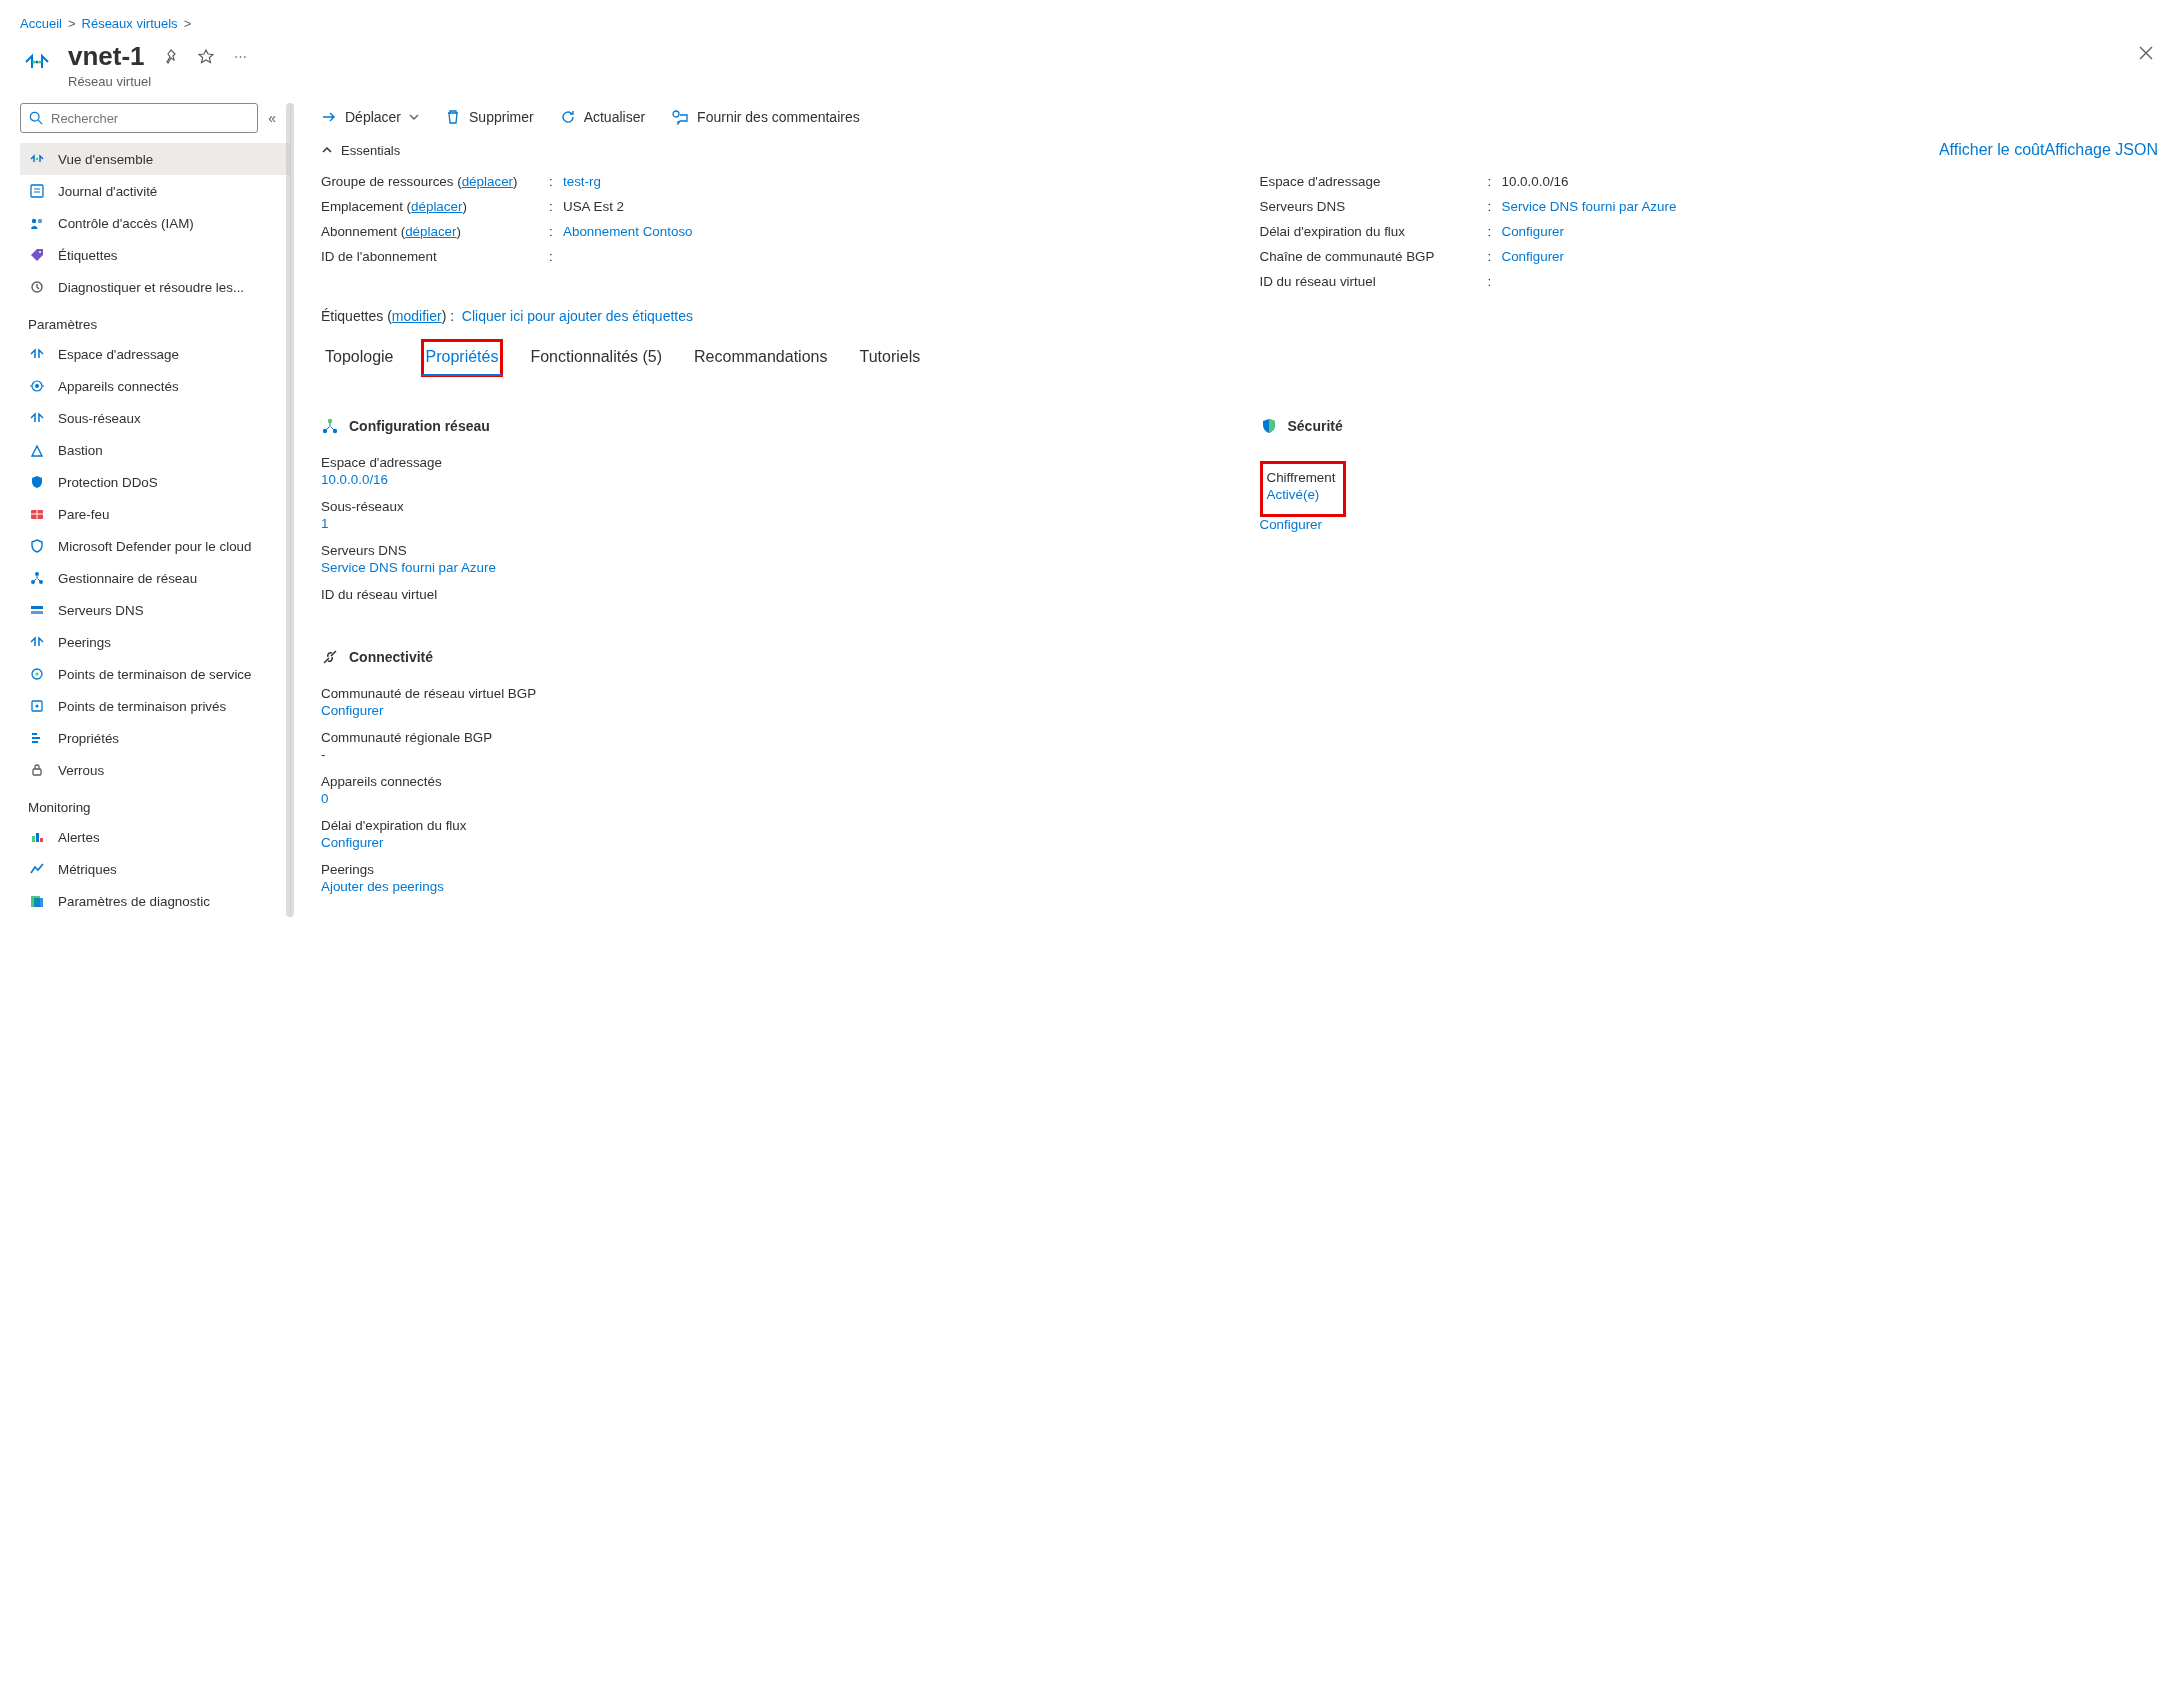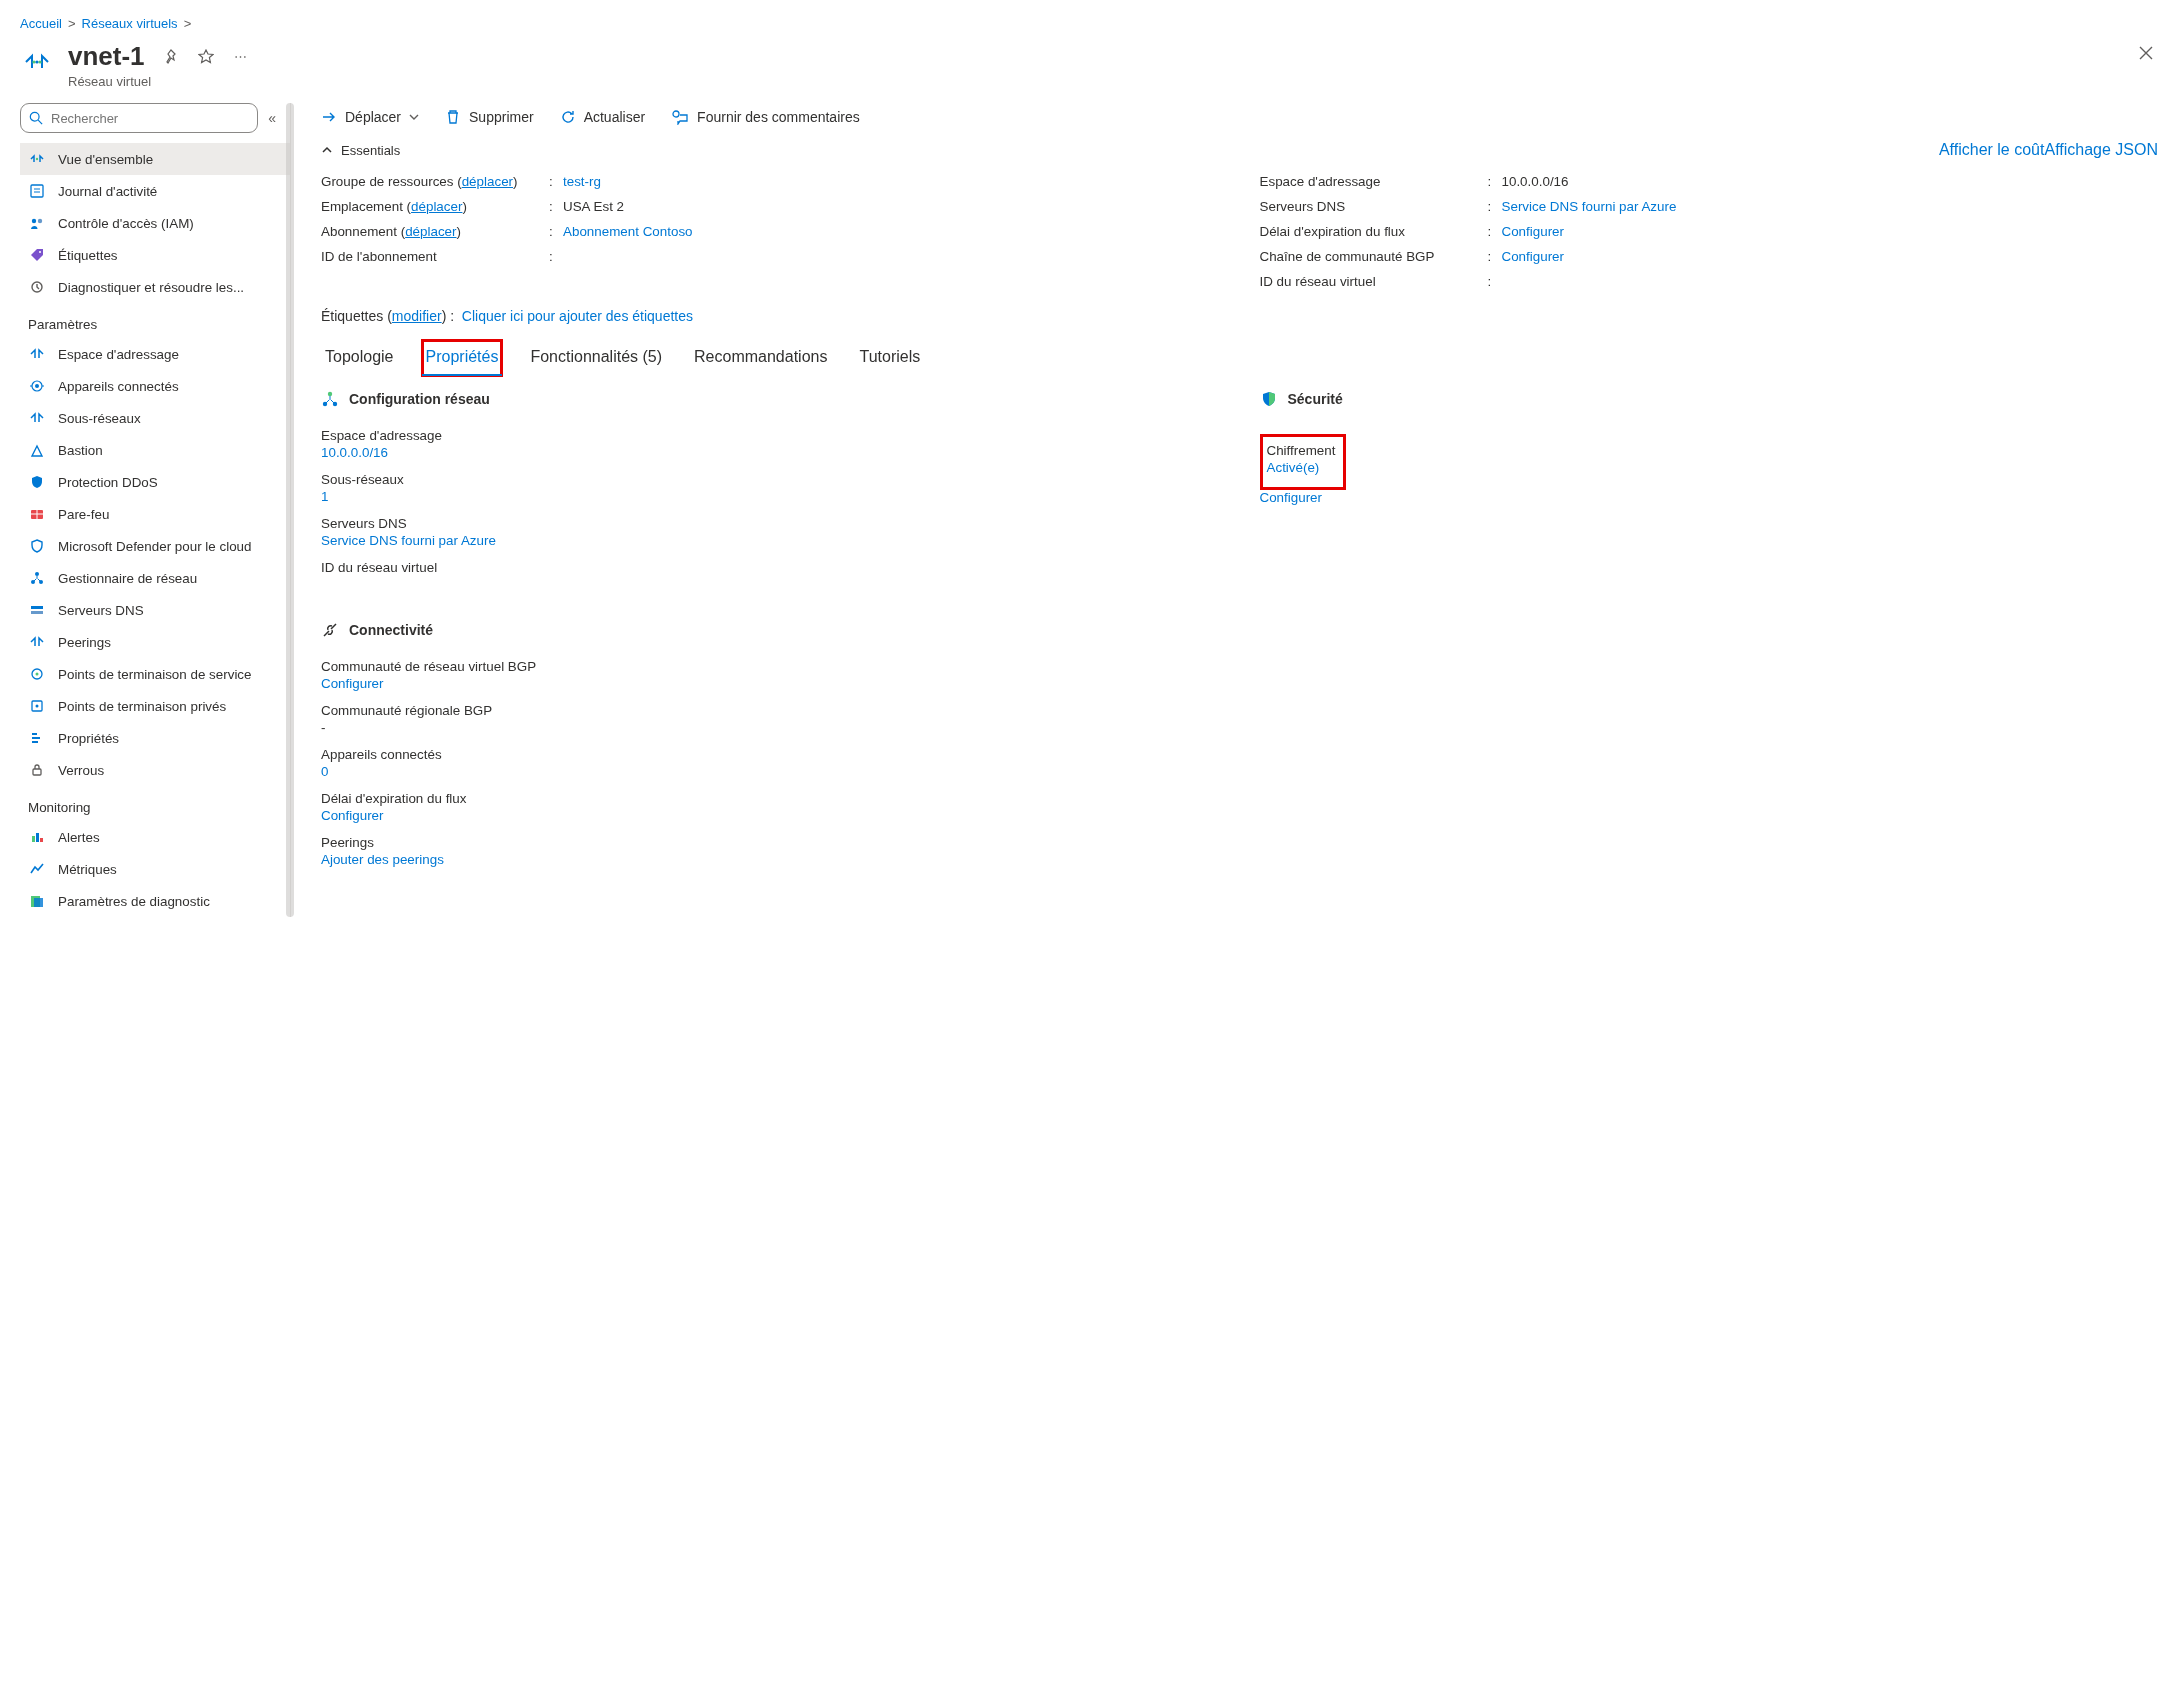"Rechercher" .search-box { border-radius: 9px -> 3px }
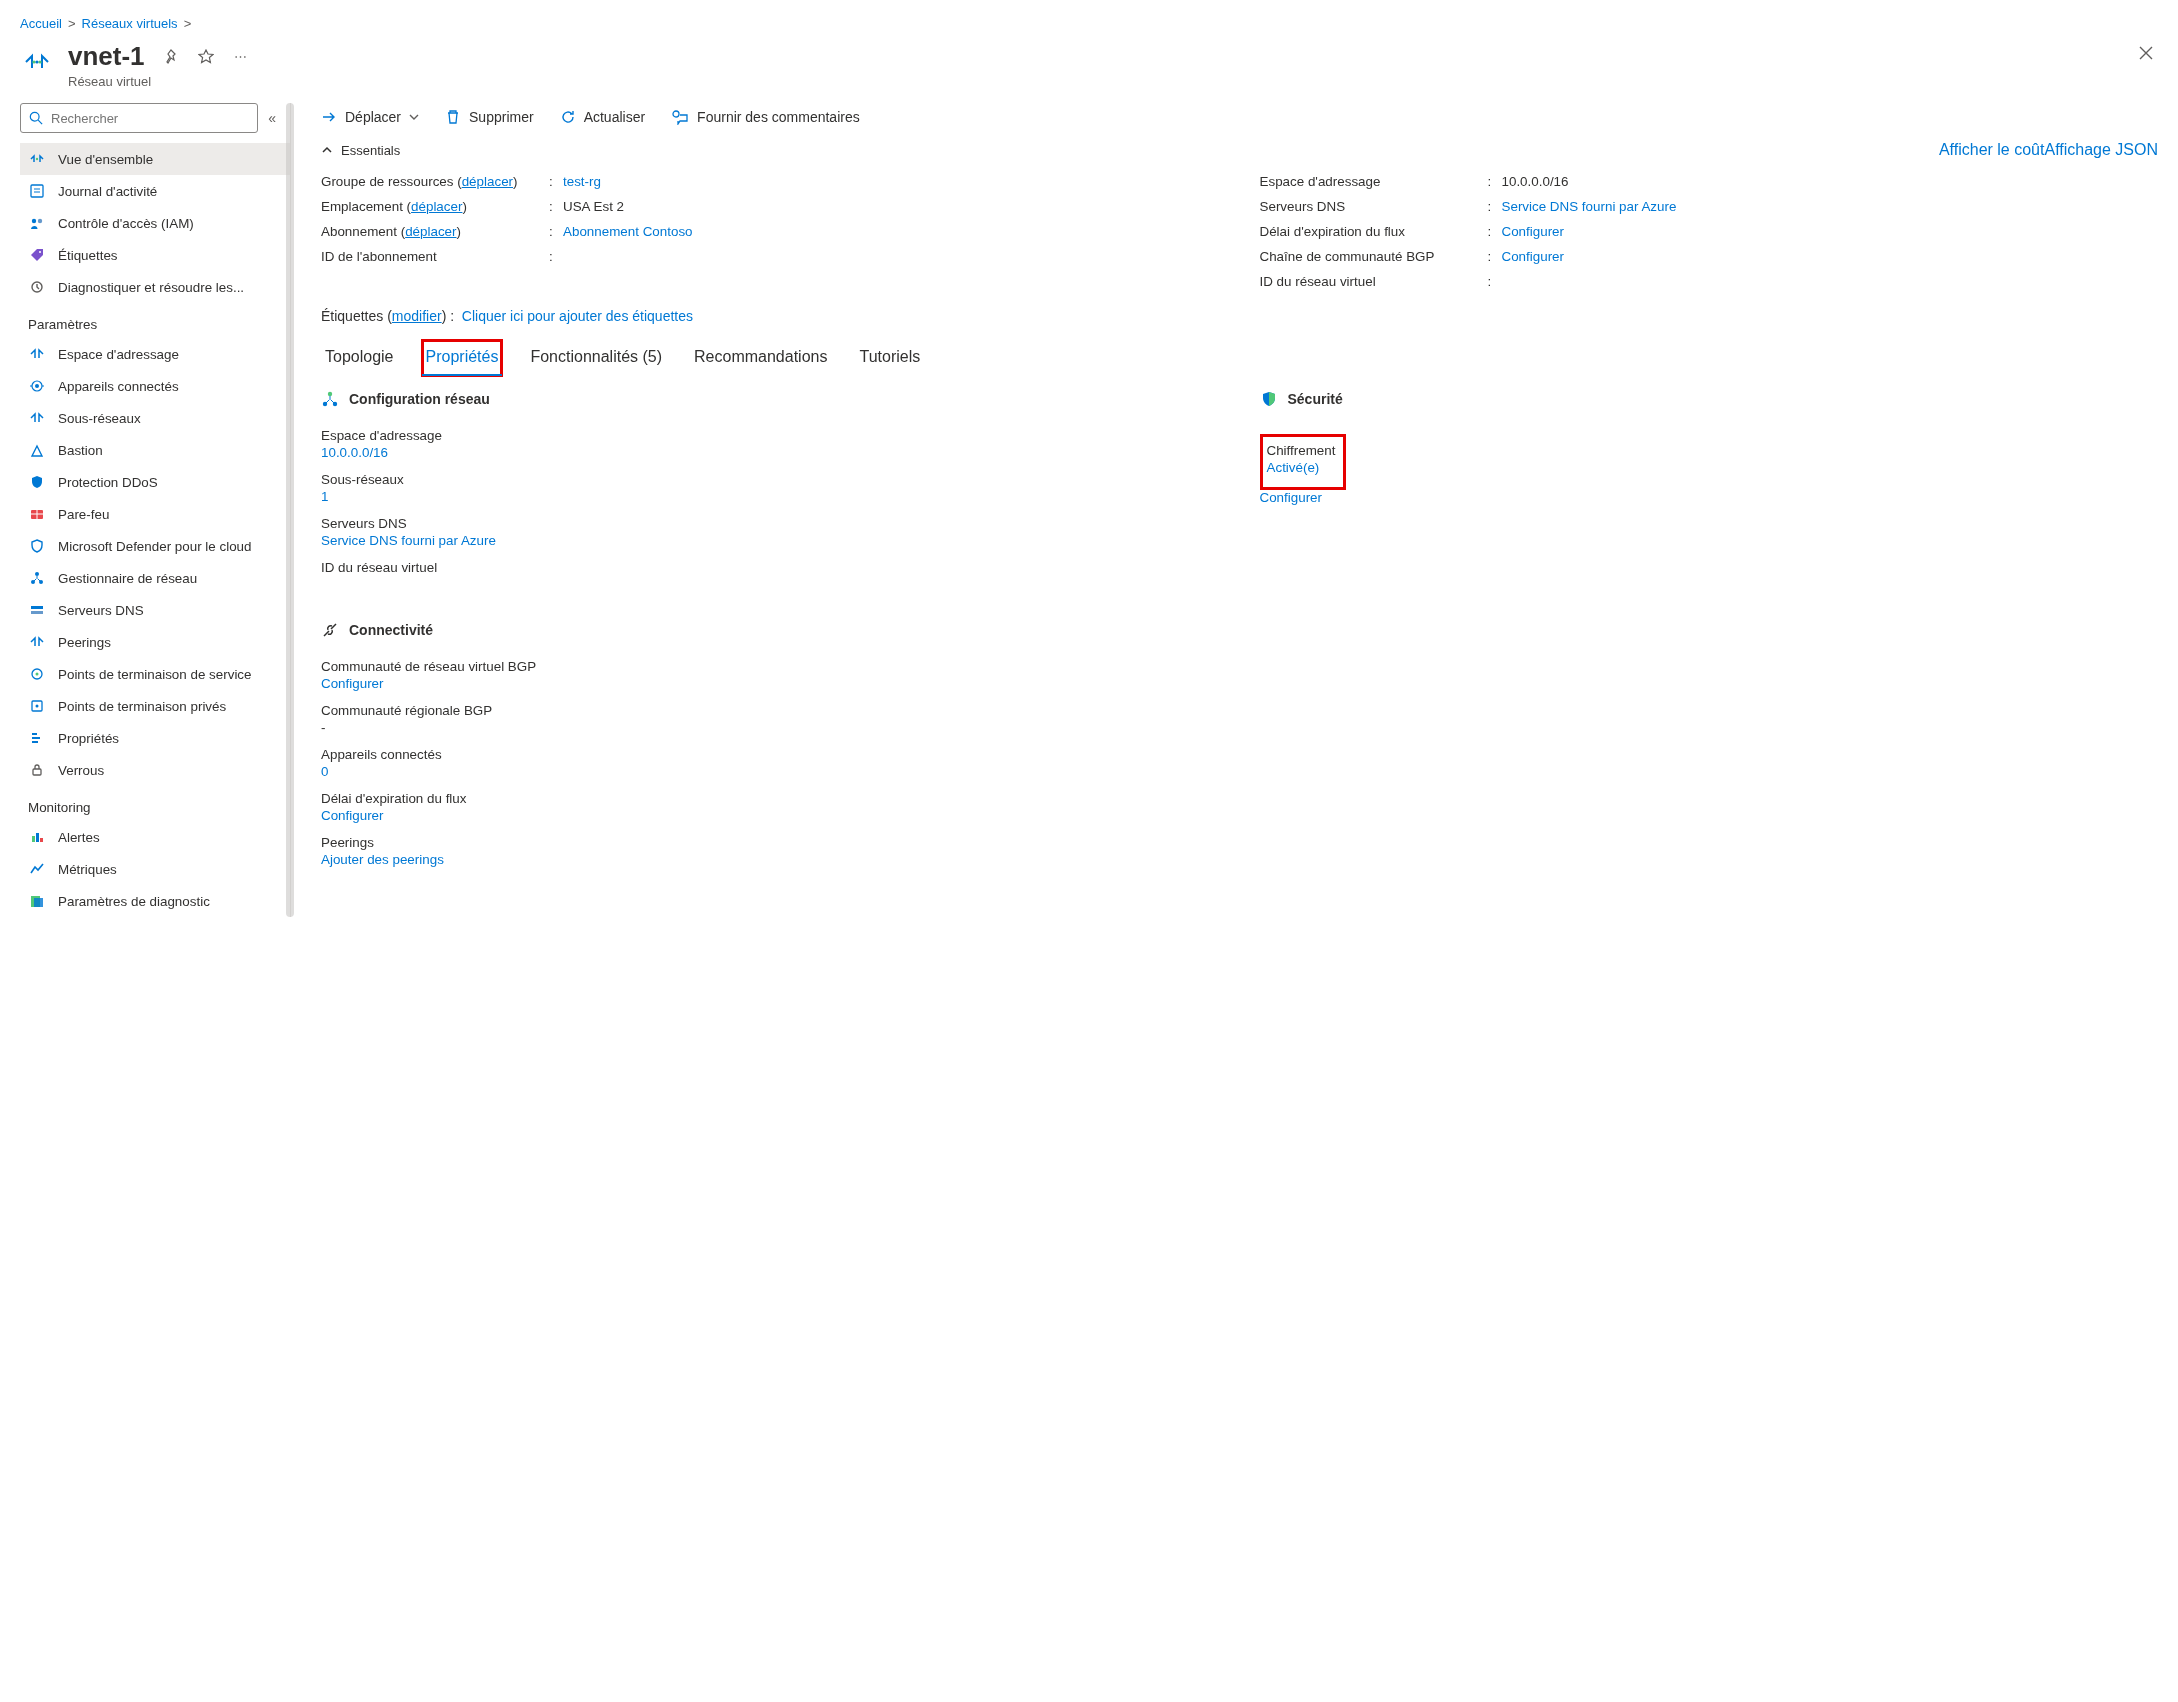"Configuration réseau" .props { margin-top: 7px -> 34px }
